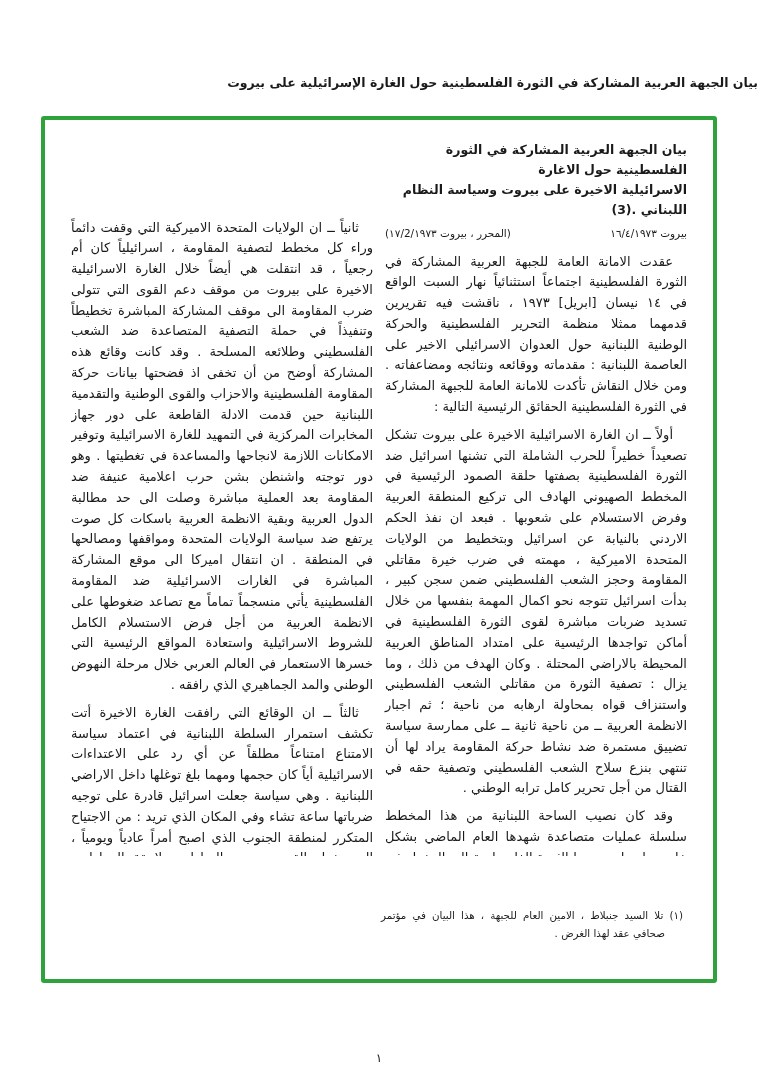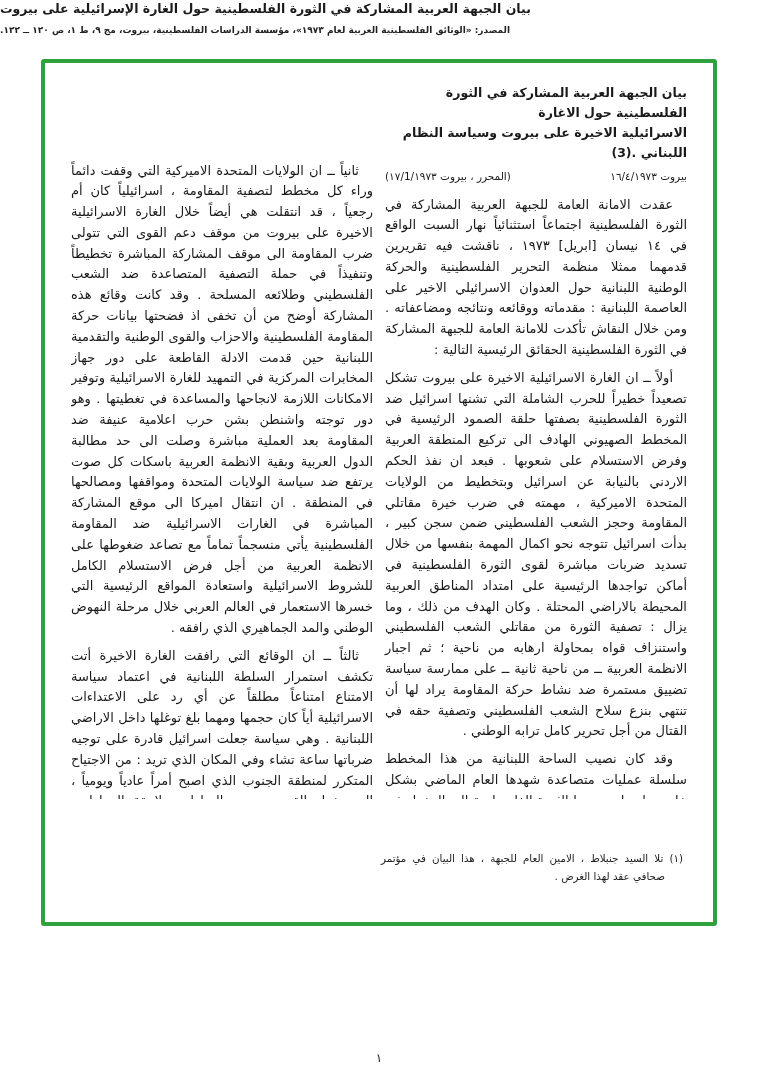"بيان الجبهة العربية المشاركة في الثورة الفلسطينية حول الغارة" .page-header { padding-top: none -> 74px; text-align: left -> right }
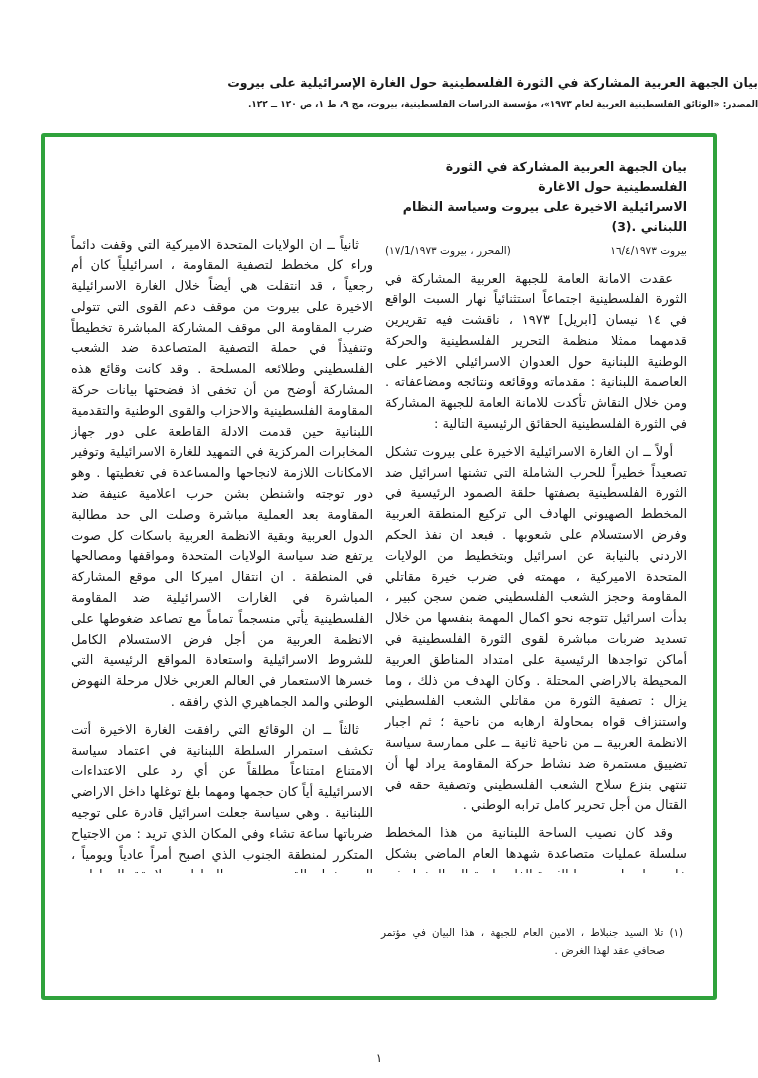"المصدر: «الوثائق الفلسطينية العربية لعام" div.source-line { html: <div>المصدر: «الوثائق الفلسطينية العربية لعام ١٩٧٣»، مؤسسة الدراسات الفلسطينية، بيروت، مج ٩، ط ١، ص ١٢٠ ــ ١٢٢.</div> -> none }
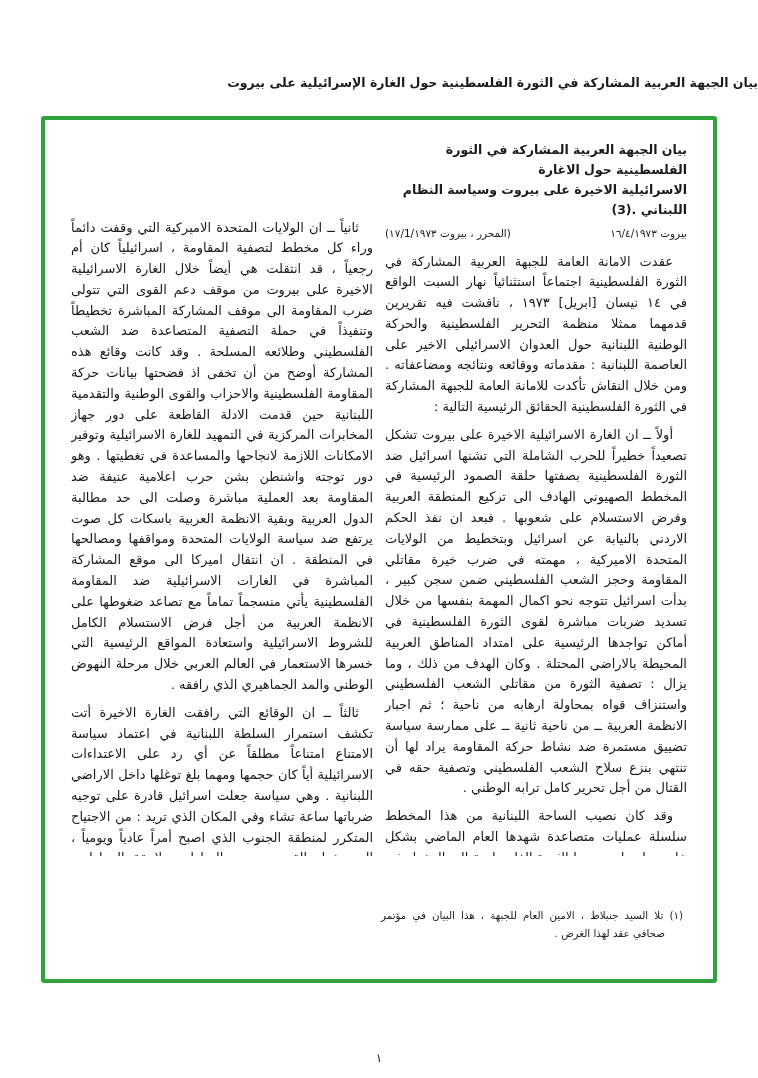"(المحرر ، بيروت ١٧/1/١٩٧٣)" span { text: ١٧/1/١٩٧٣ -> ١٧/2/١٩٧٣ }
